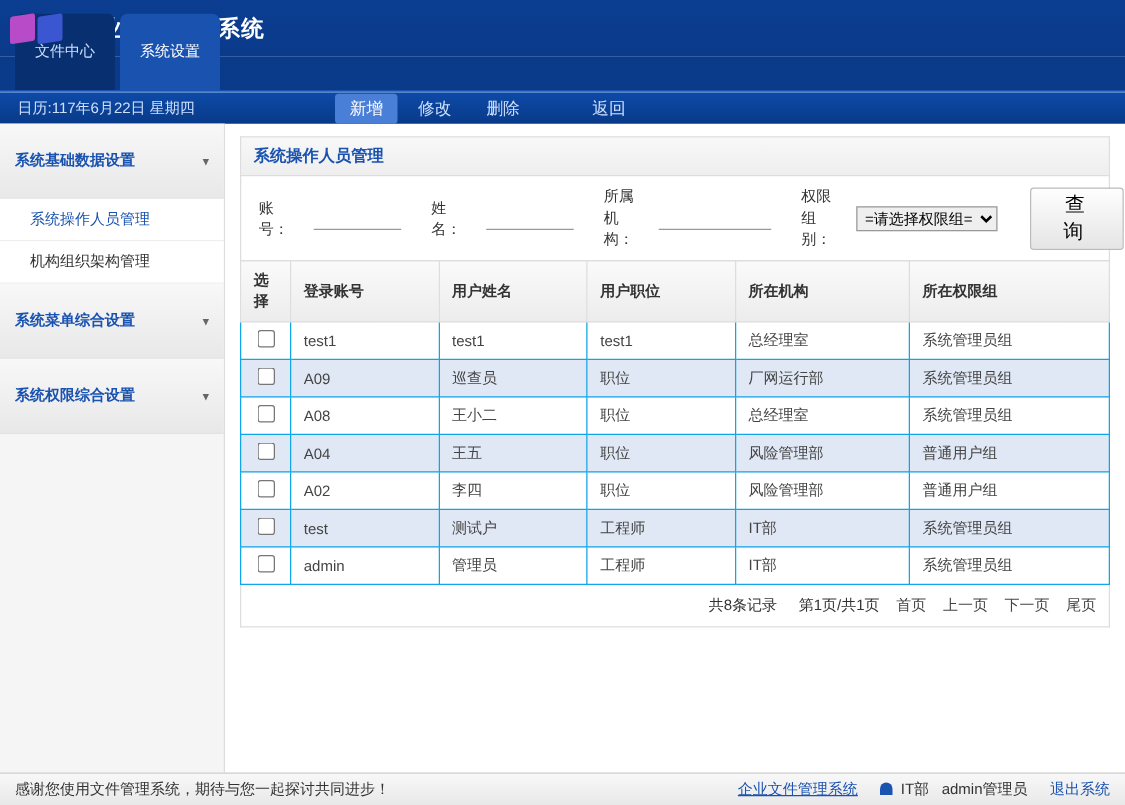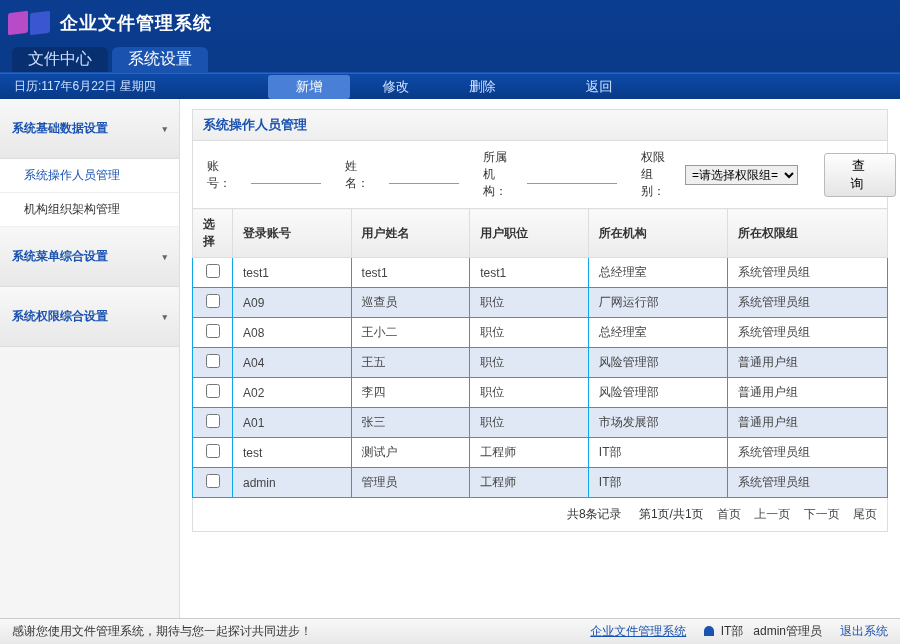"文件中心" .tab { font-size: 16px -> 12px; padding: 2px 16px -> 22px 16px }
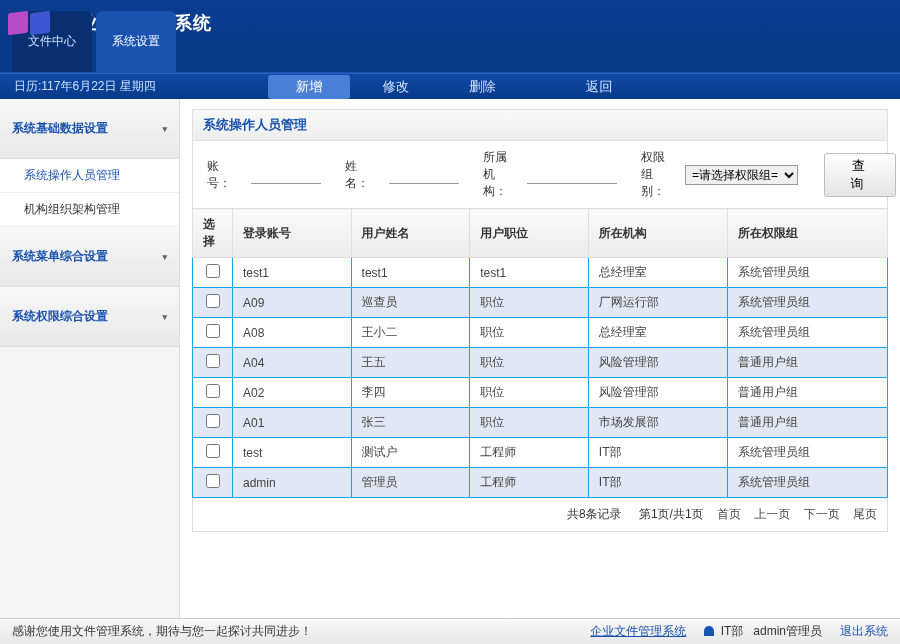"新增" .act-btn { padding: 3px 28px -> 3px 12px }
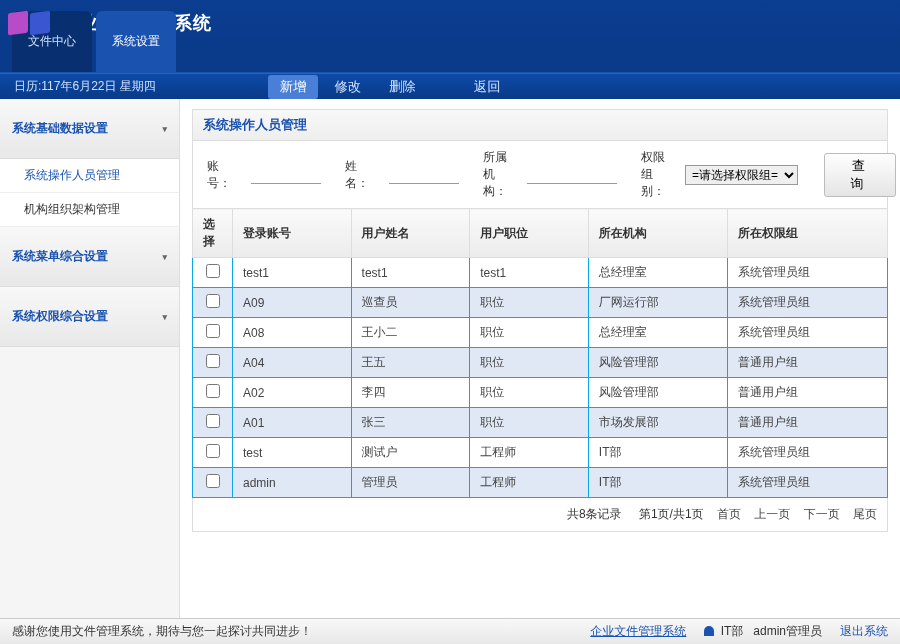"查 询" .search-btn { font-size: 13px -> 16px }
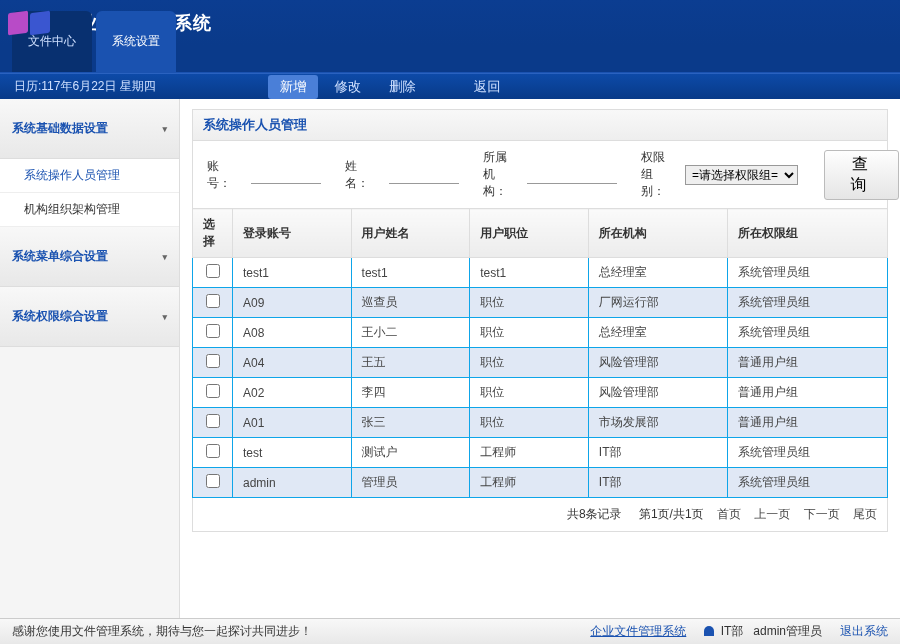"A01" tr { html: <tr> <td><input></td> <td>A01</td> <td>张三</td> <td>职位</td> <td>市场发展部</td> <td>普通用户组</td> </tr> -> none }
